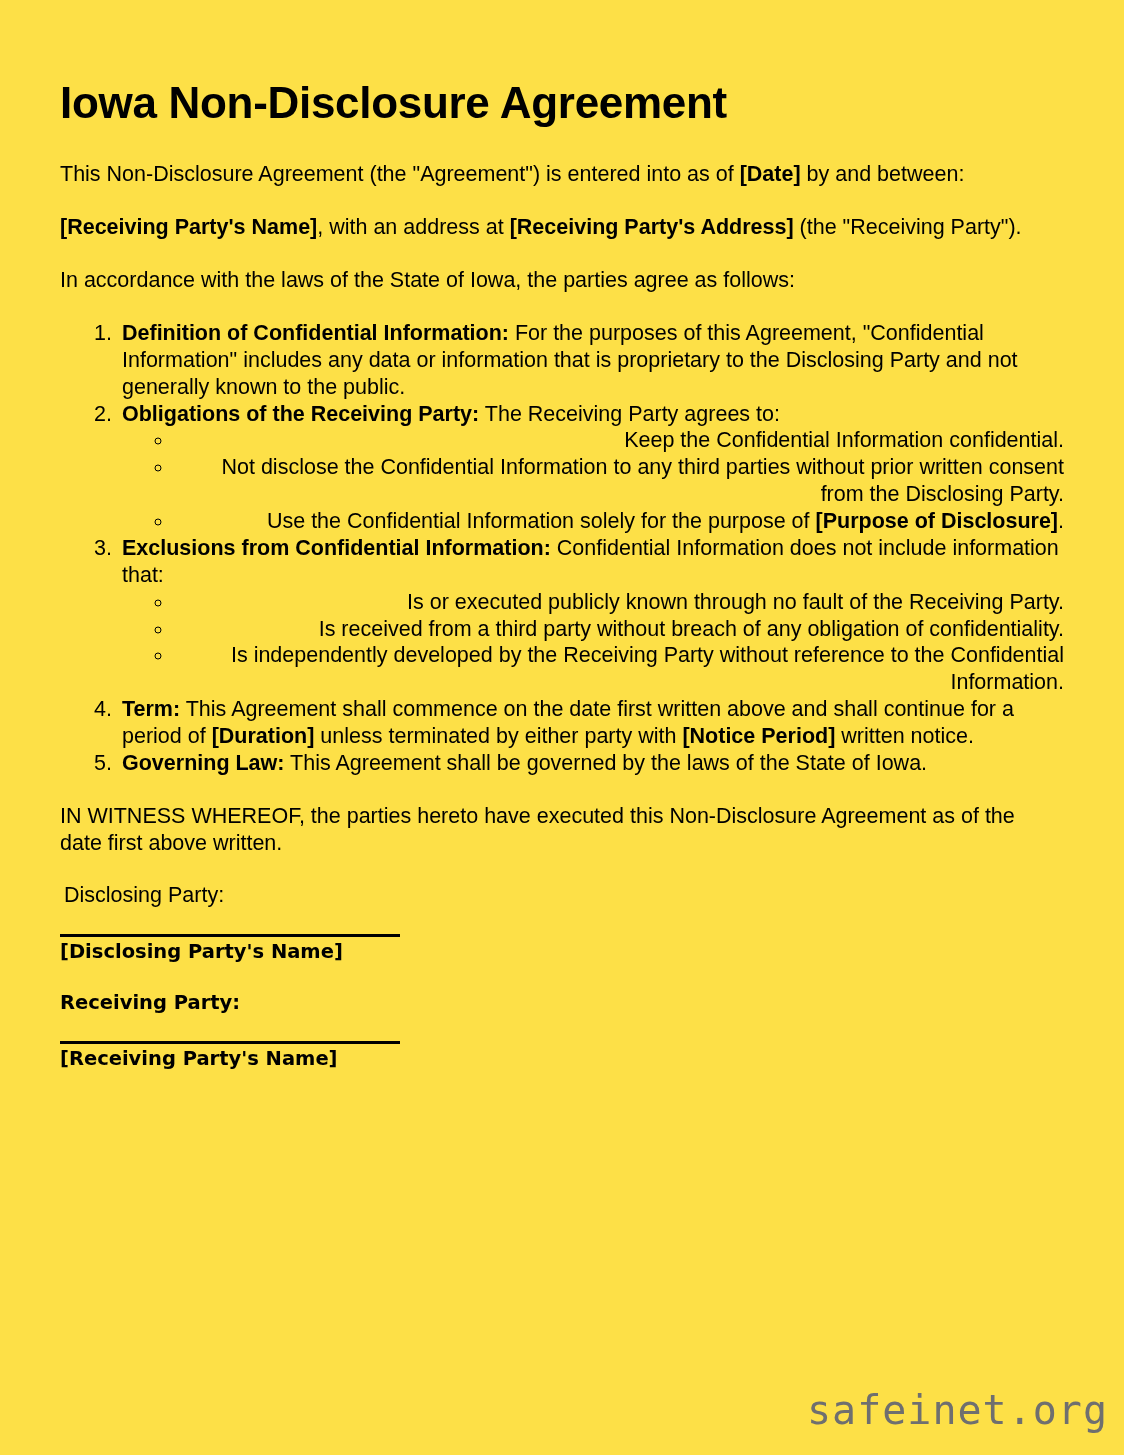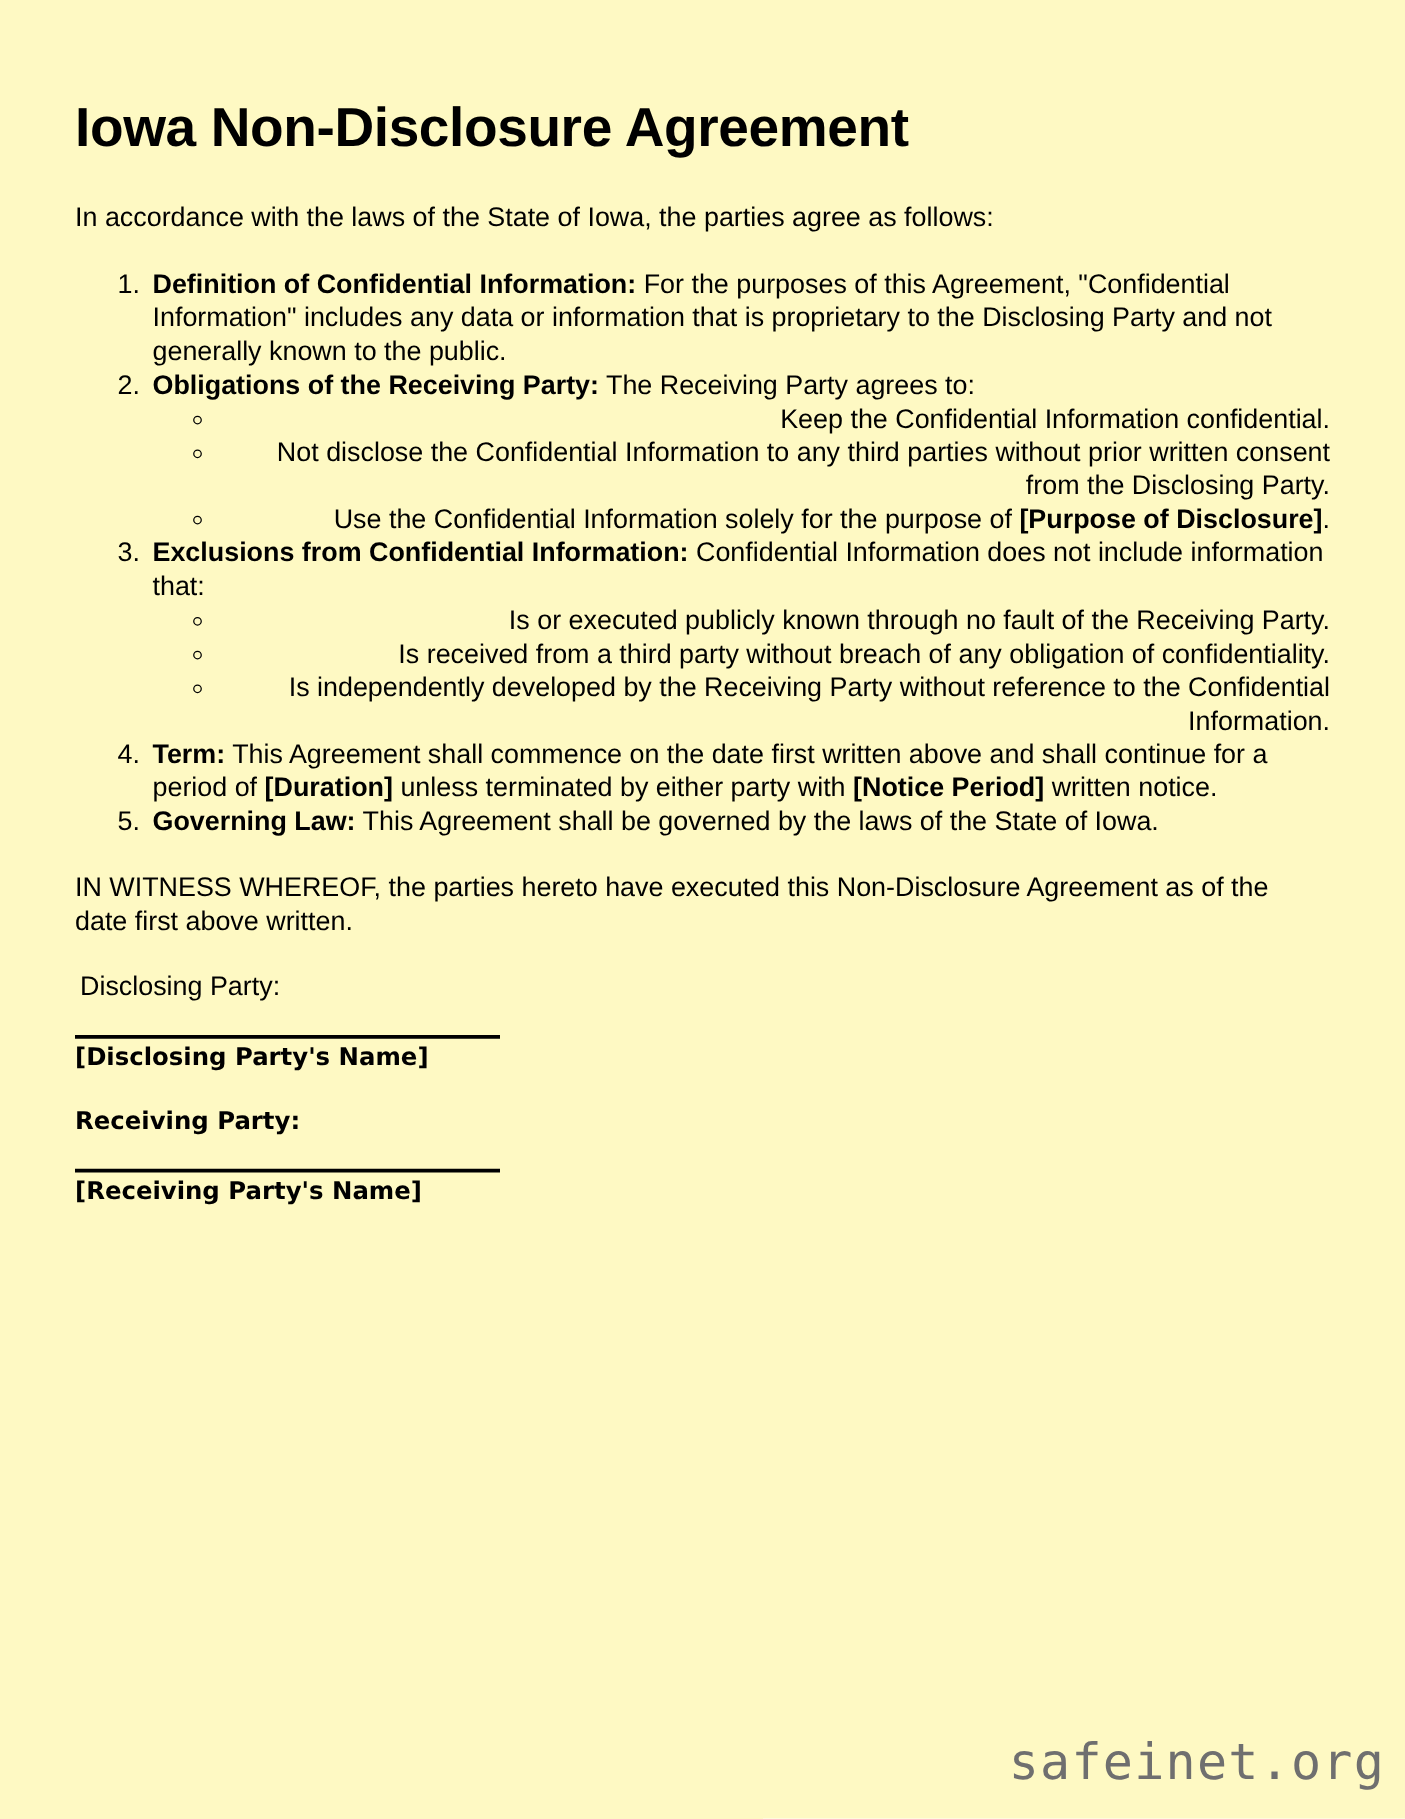"Iowa Non-Disclosure Agreement" .page { background: #fef9c3 -> #fde047 }
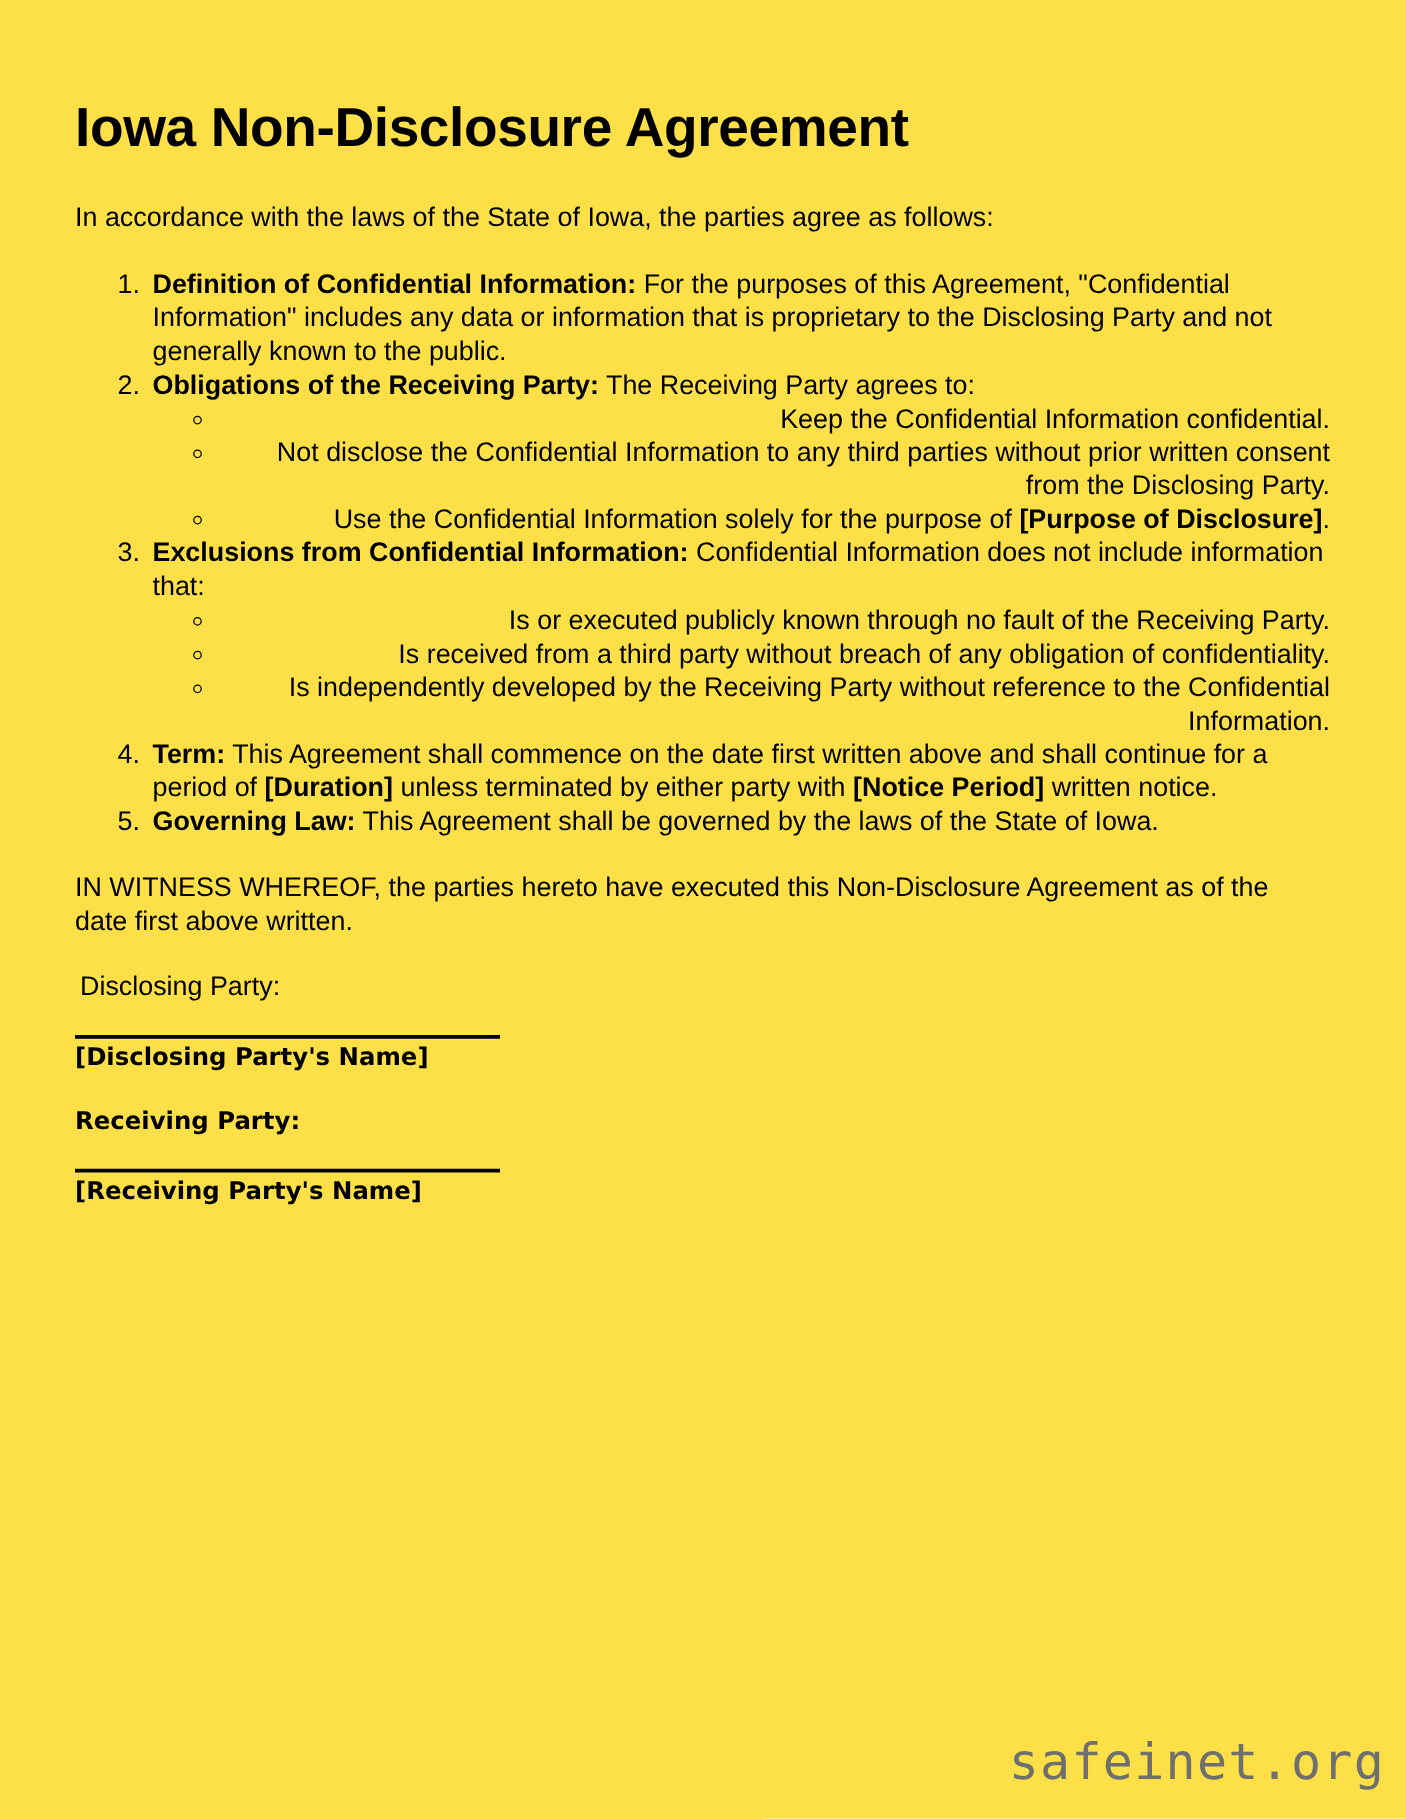"This Non-Disclosure Agreement (the" p.para { html: none -> <p><span>This Non-Disclosure Agreement (the "Agreement") is entered into as of </span><b>[Date]</b><span> by and between:</span></p> }
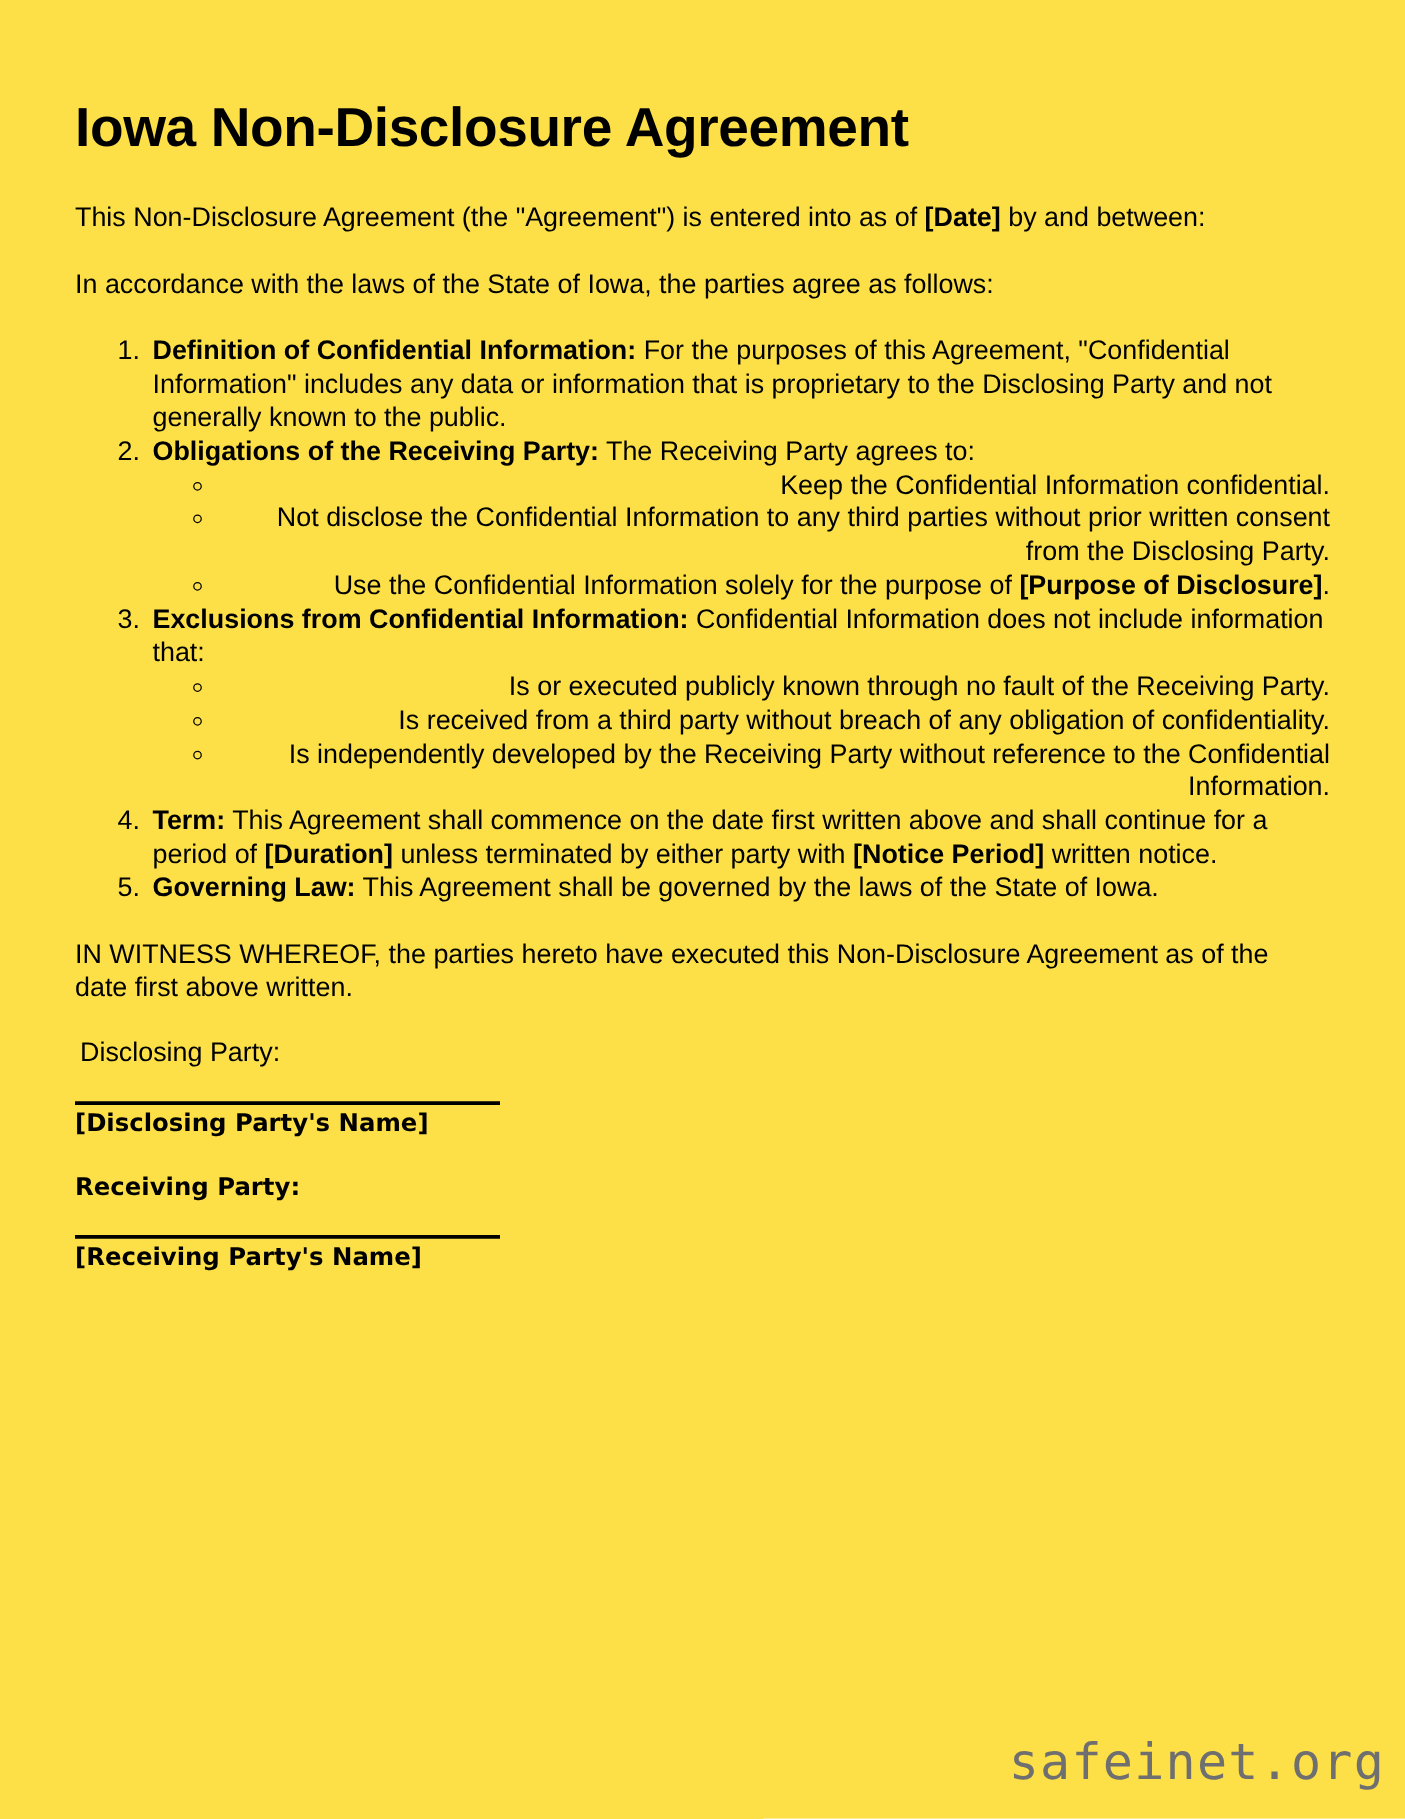"[Receiving Party's Name], with an" p.para { html: none -> <p><b>[Receiving Party's Name]</b><span>, with an address at </span><b>[Receiving Party's Address]</b><span> (the "Receiving Party").</span></p> }
